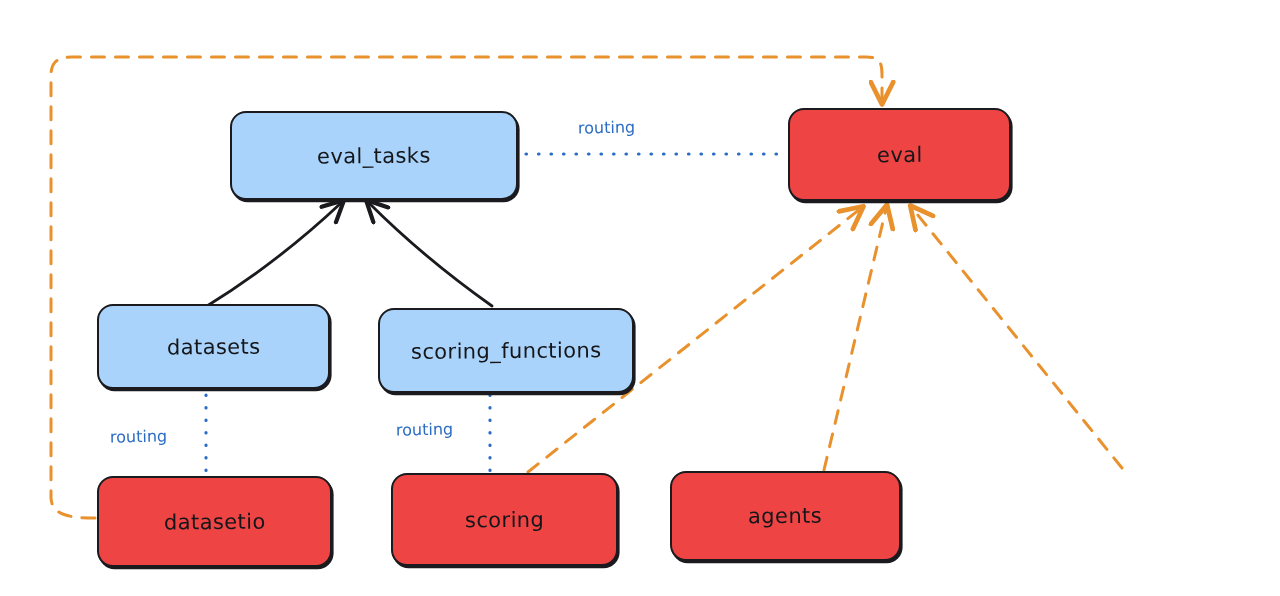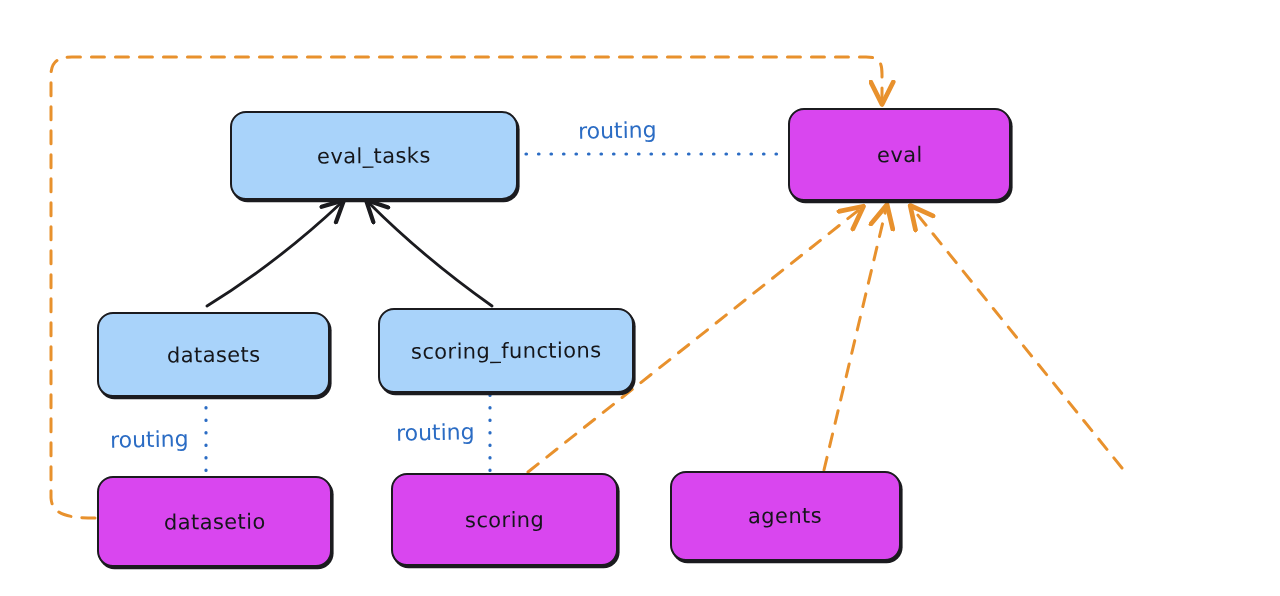"routing" .edge-label { font-size: 22px -> 16px }
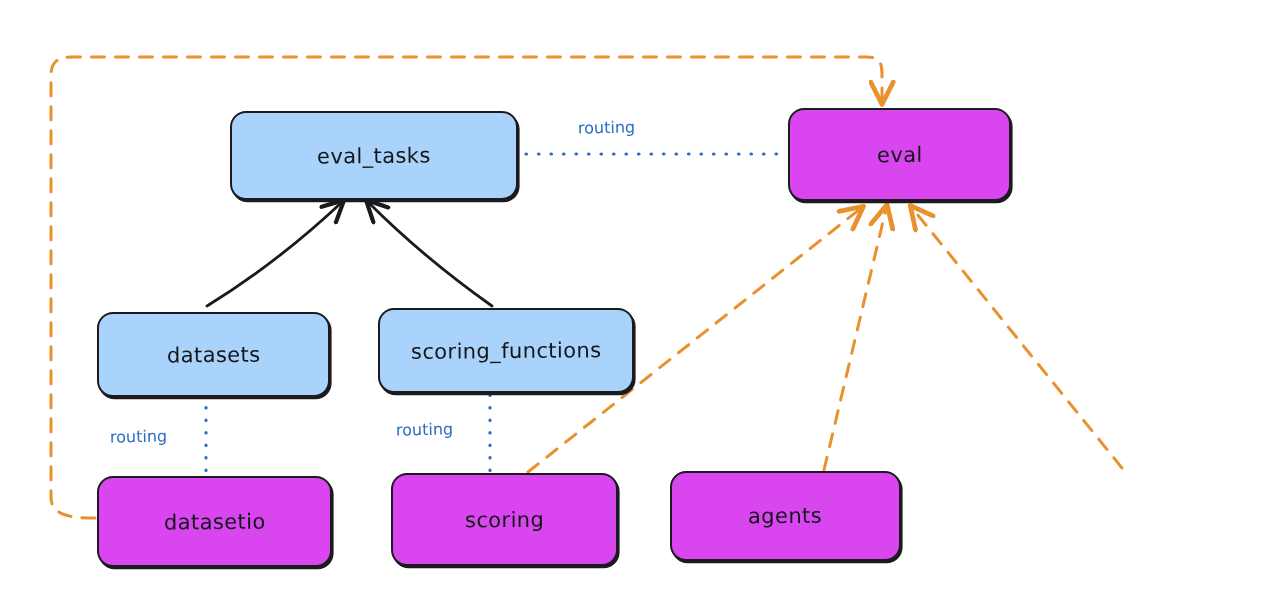"eval" .node.green { background: #d946ef -> #ef4444 }
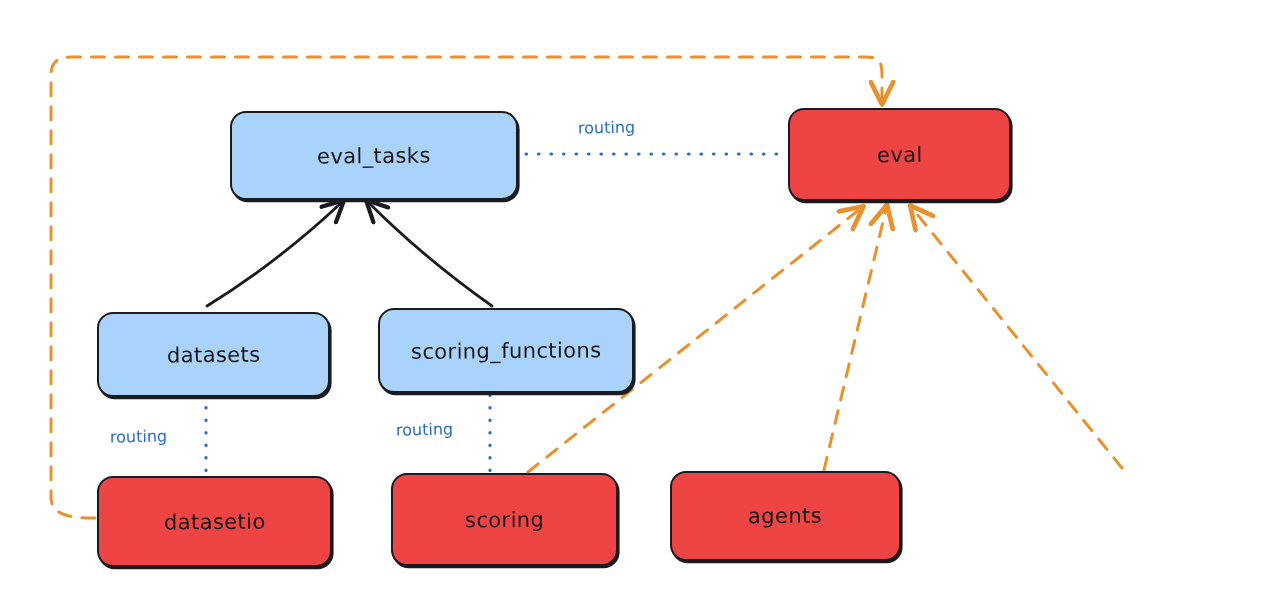"datasets" div.node { top: 312px -> 304px }
